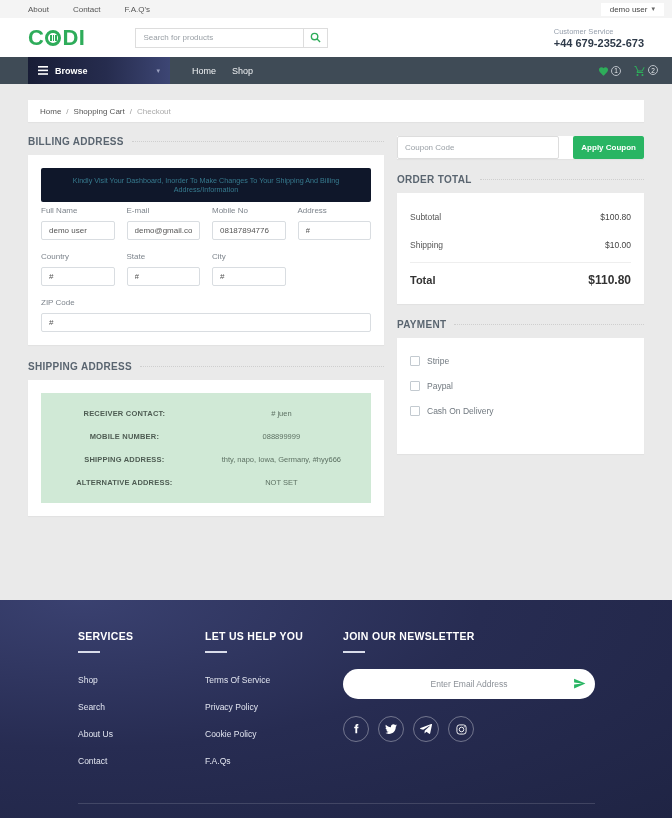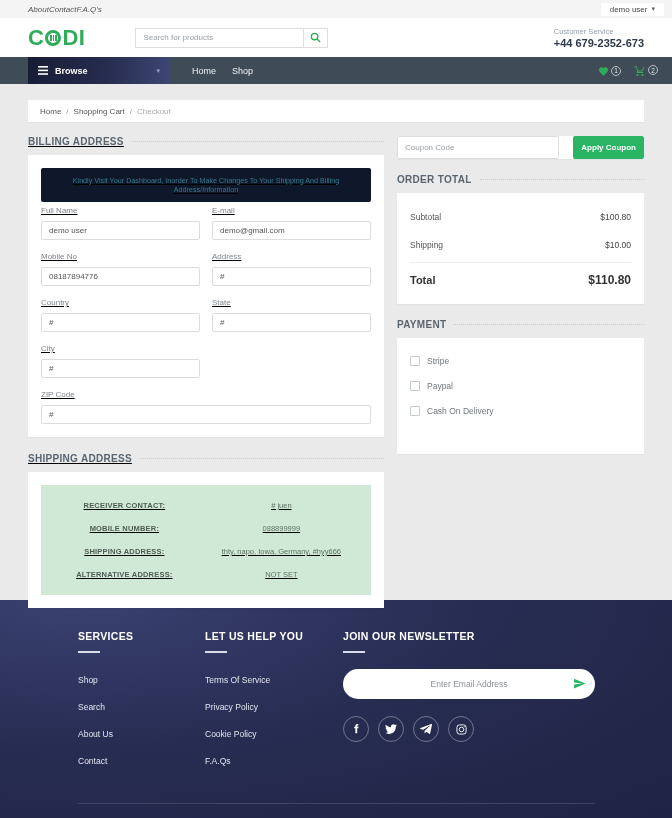"About" .topbar-links { font-style: italic -> none; gap: 0 -> 24px }
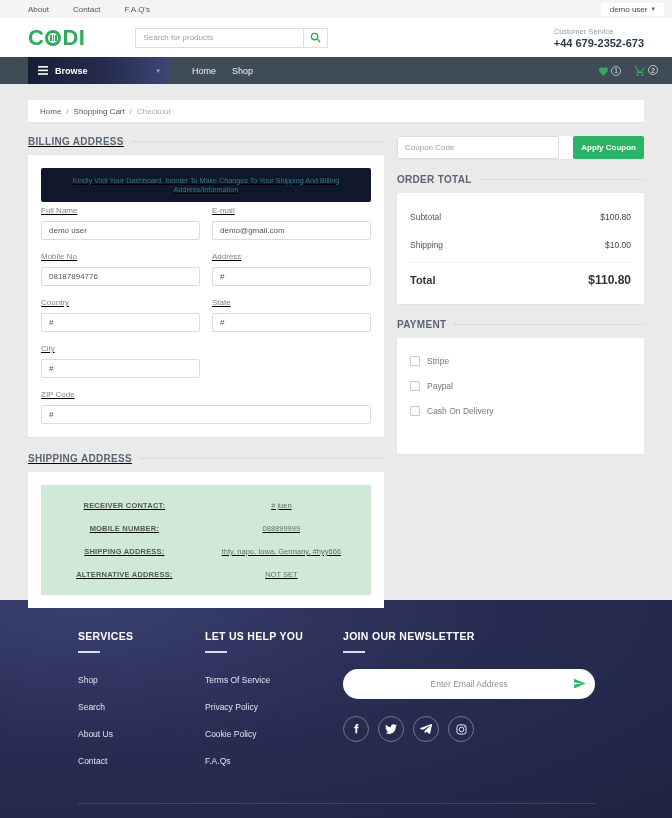"BILLING ADDRESS" .col-left { text-decoration: underline -> none }
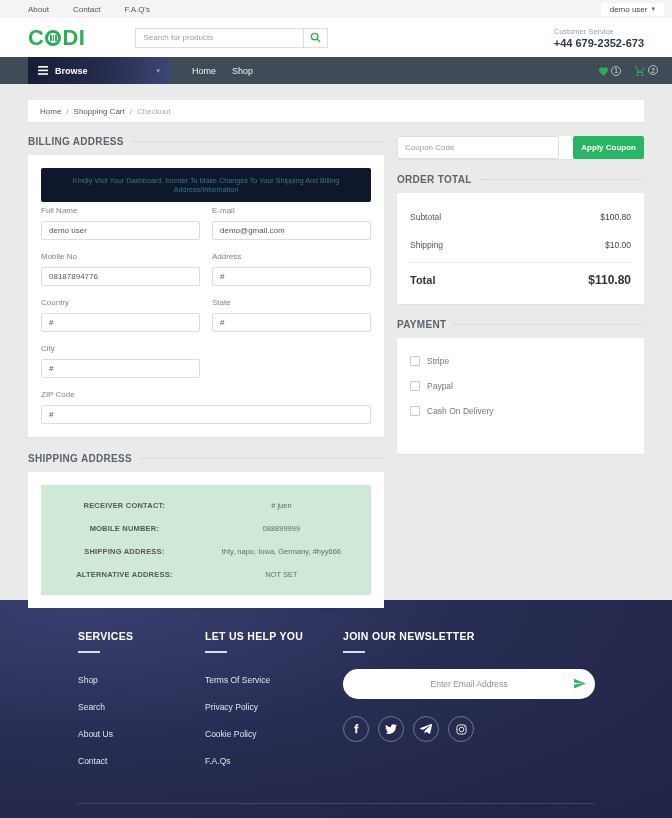"Full Name" .form-grid { grid-template-columns: 1fr 1fr -> 1fr 1fr 1fr 1fr }
